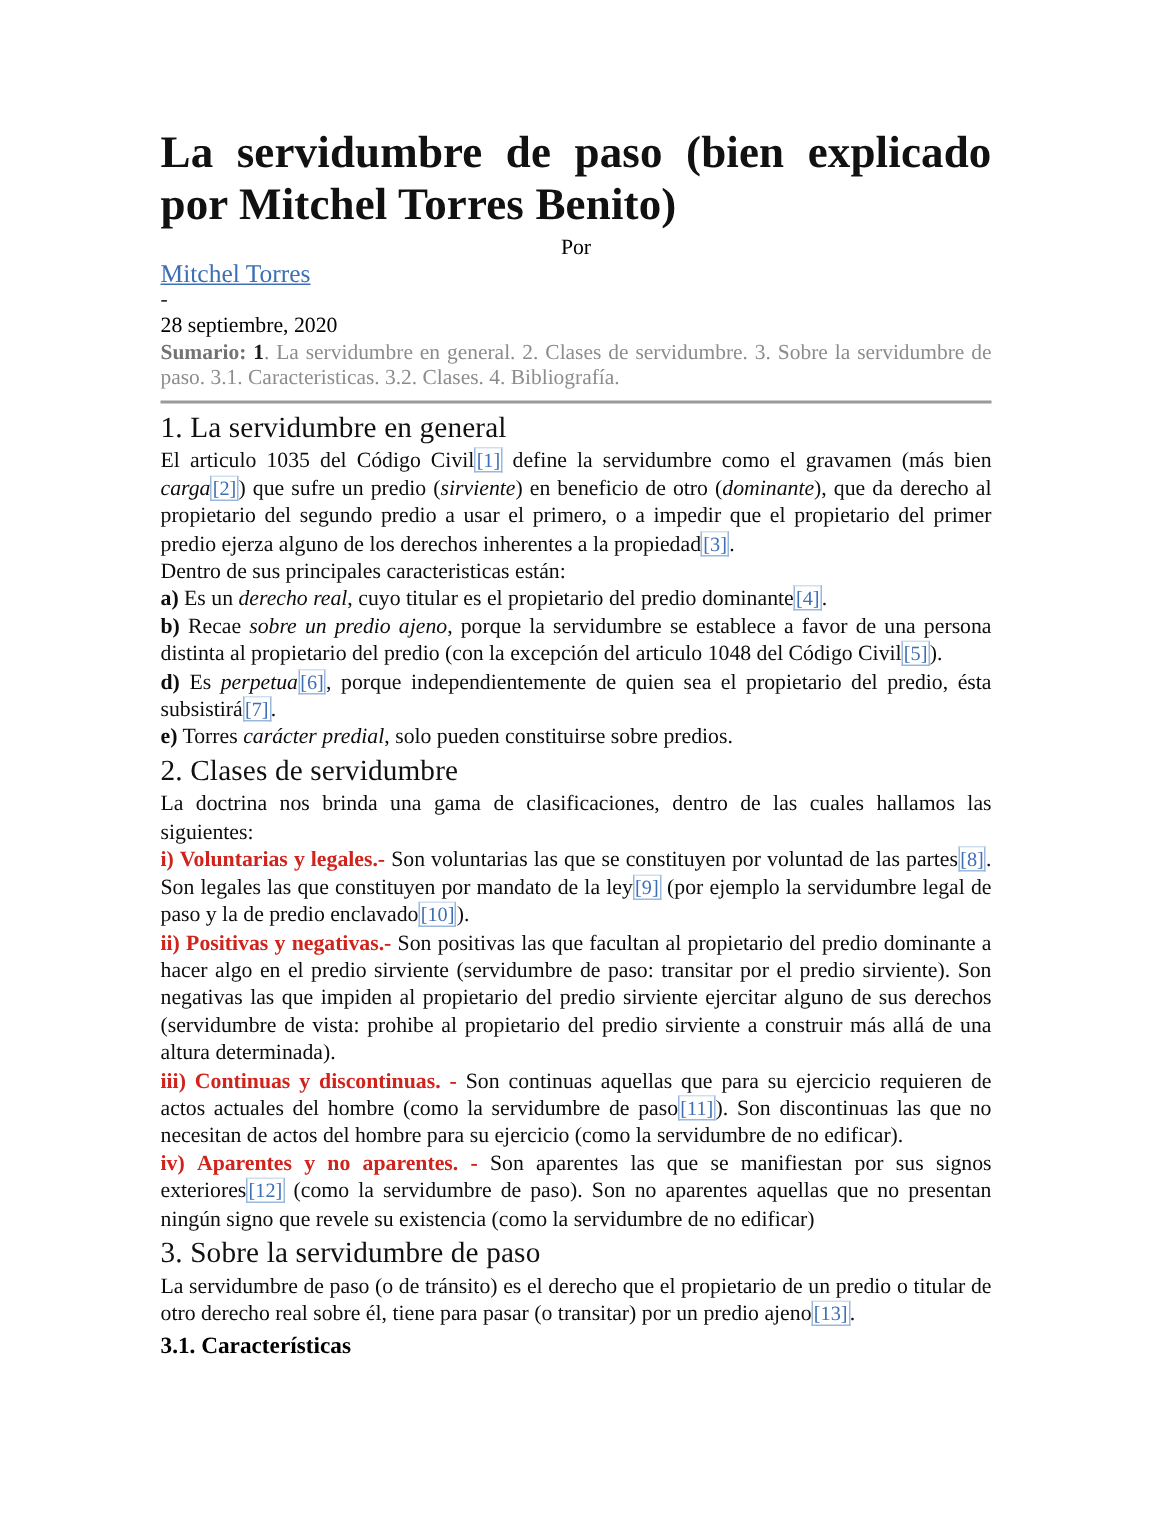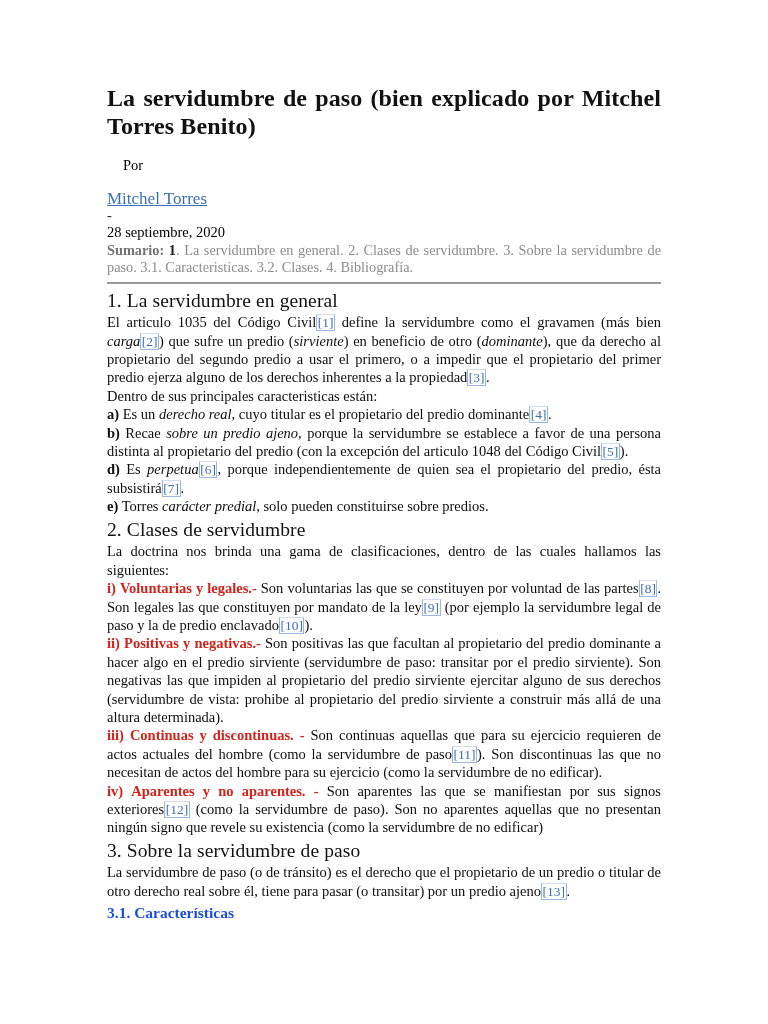"La servidumbre de paso (bien" .doc-title { font-size: 24px -> 30px }
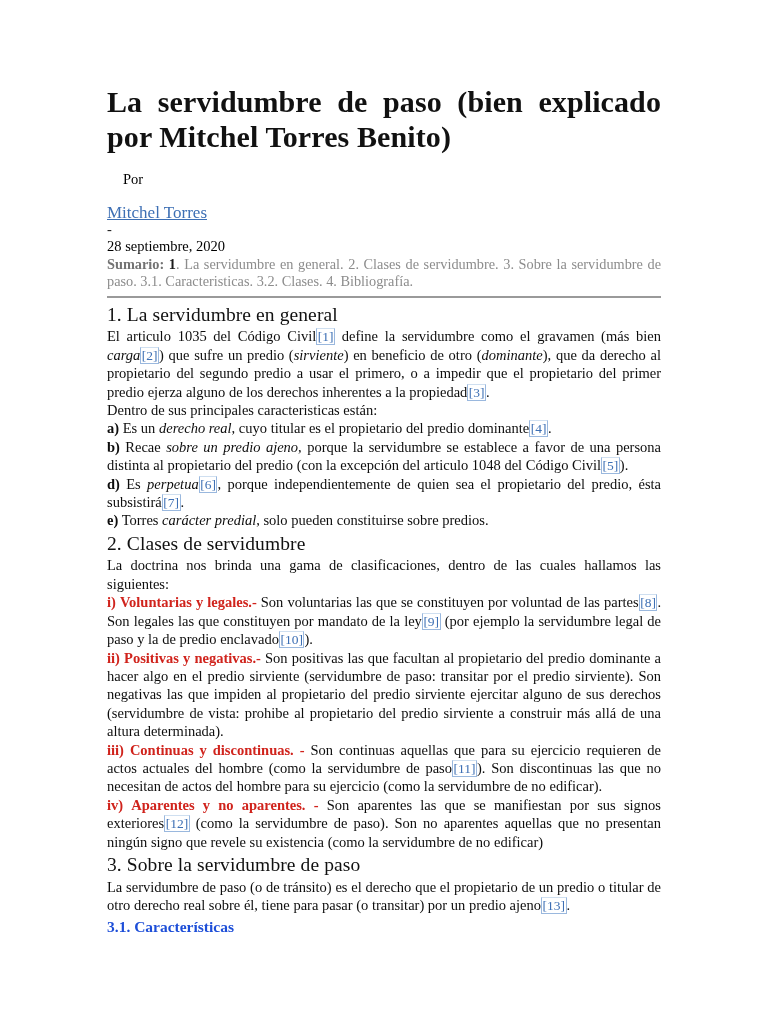"Por" .byline-label { margin: 16px -> 0; text-align: none -> center }
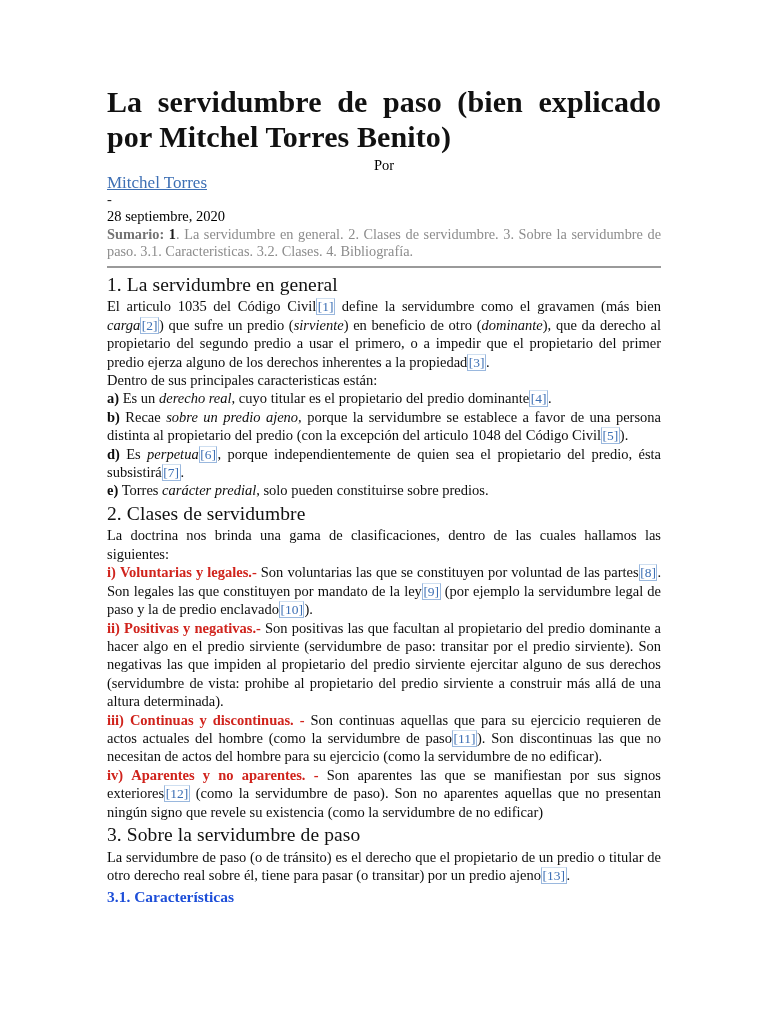"3.1. Características" h3.subsec { color: #1d4ed8 -> #000000 }
